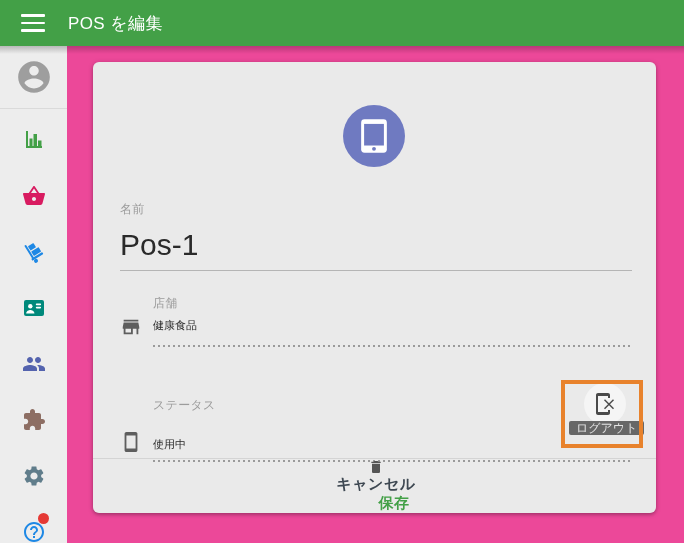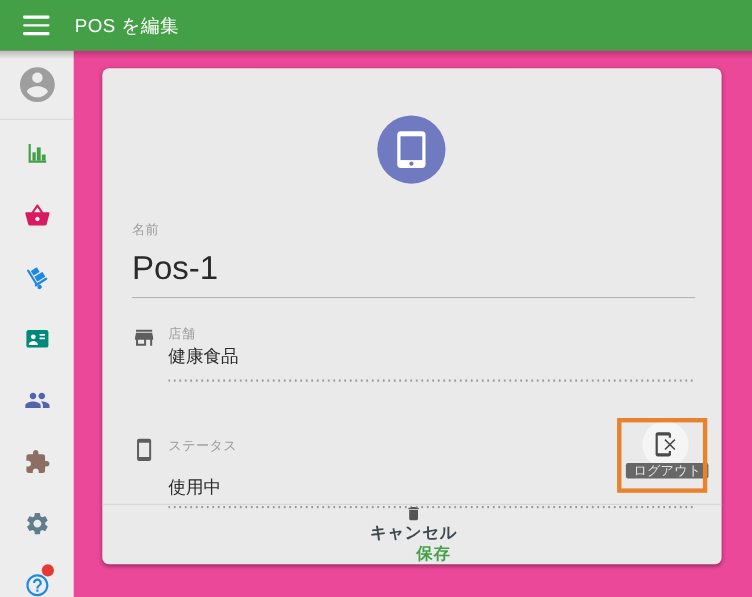"店舗" .f-row { align-items: none -> flex-end }
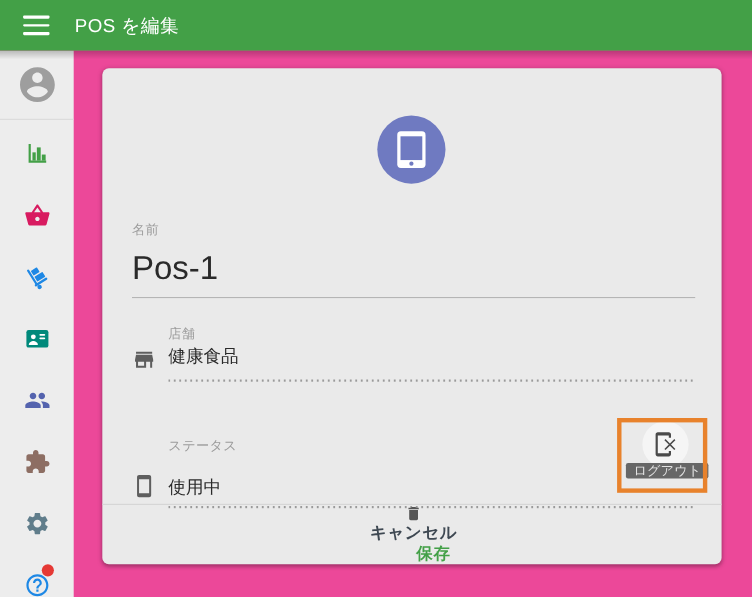"健康食品" .fvalue { font-size: 16px -> 11px }
